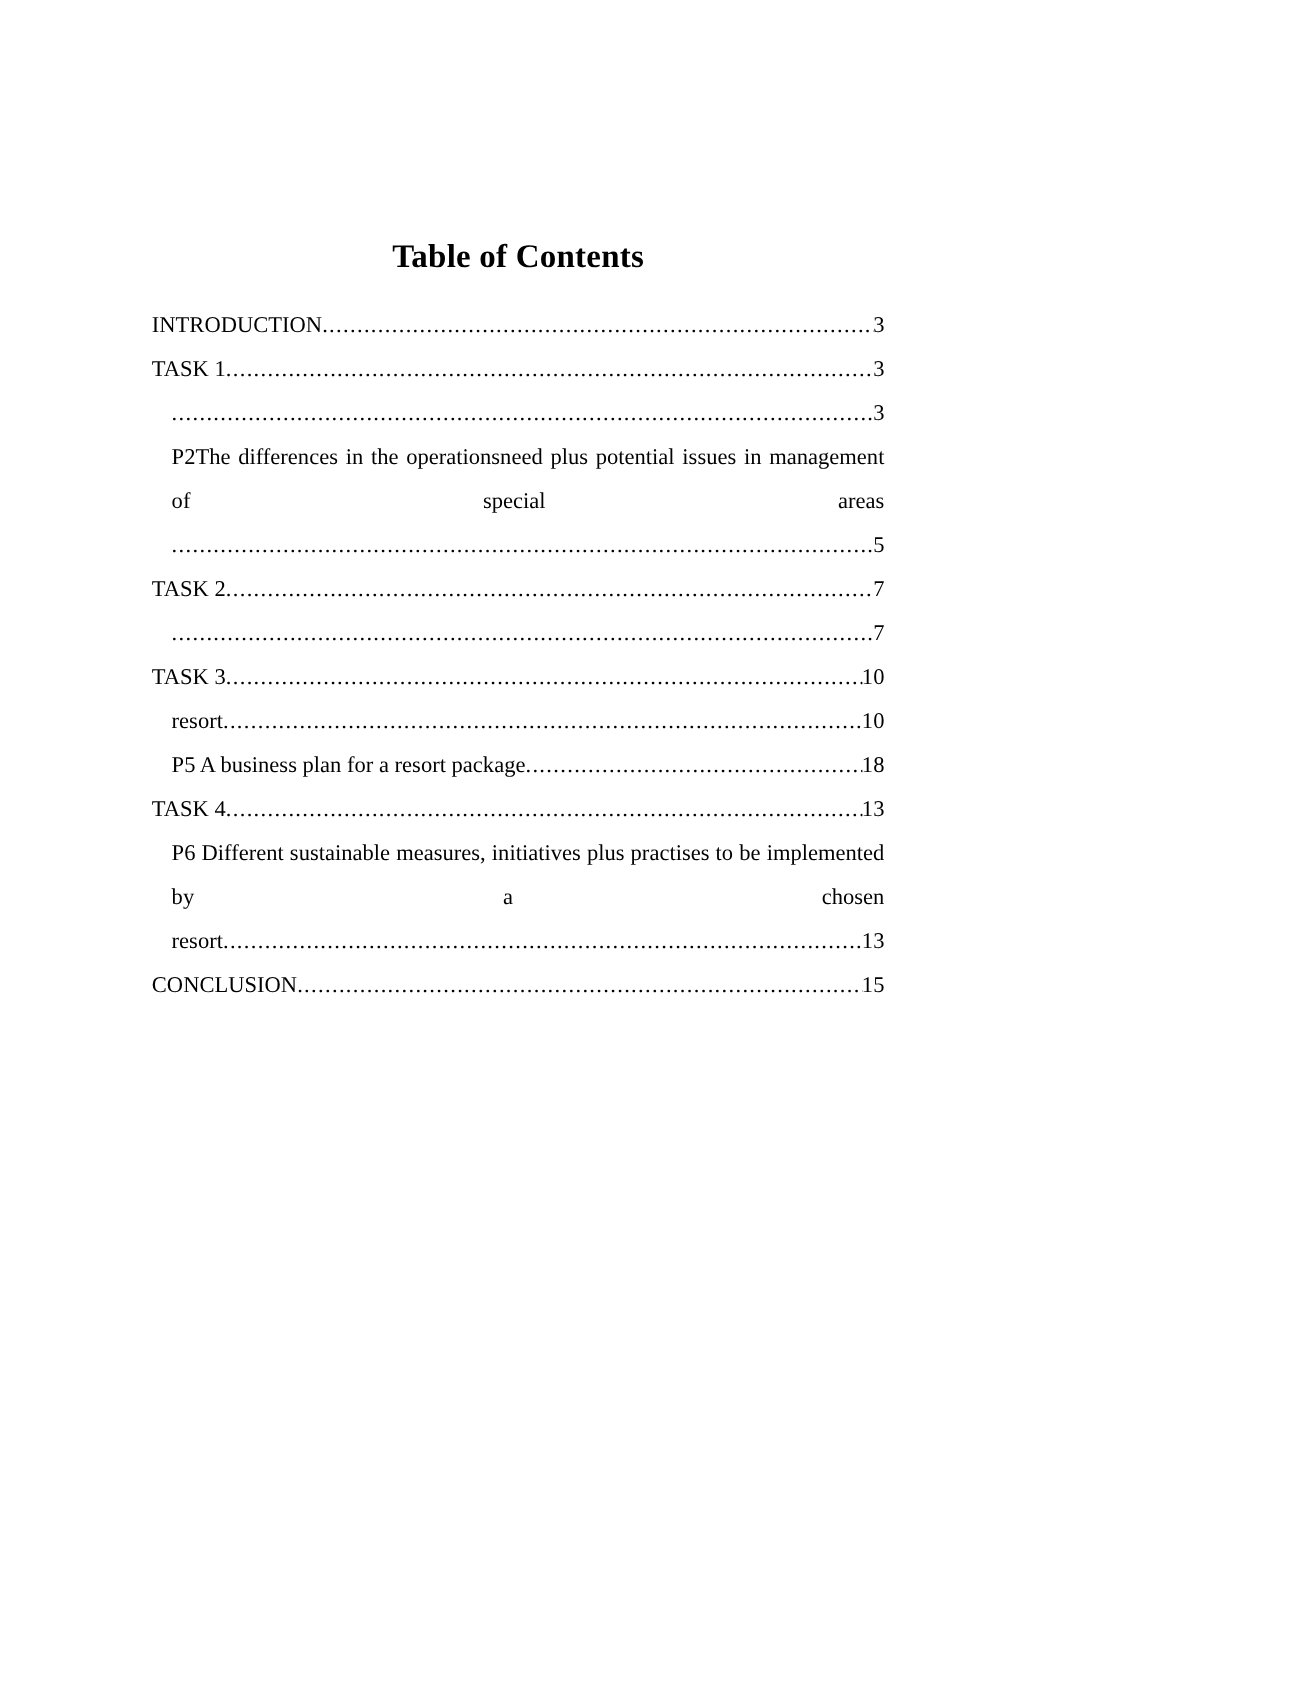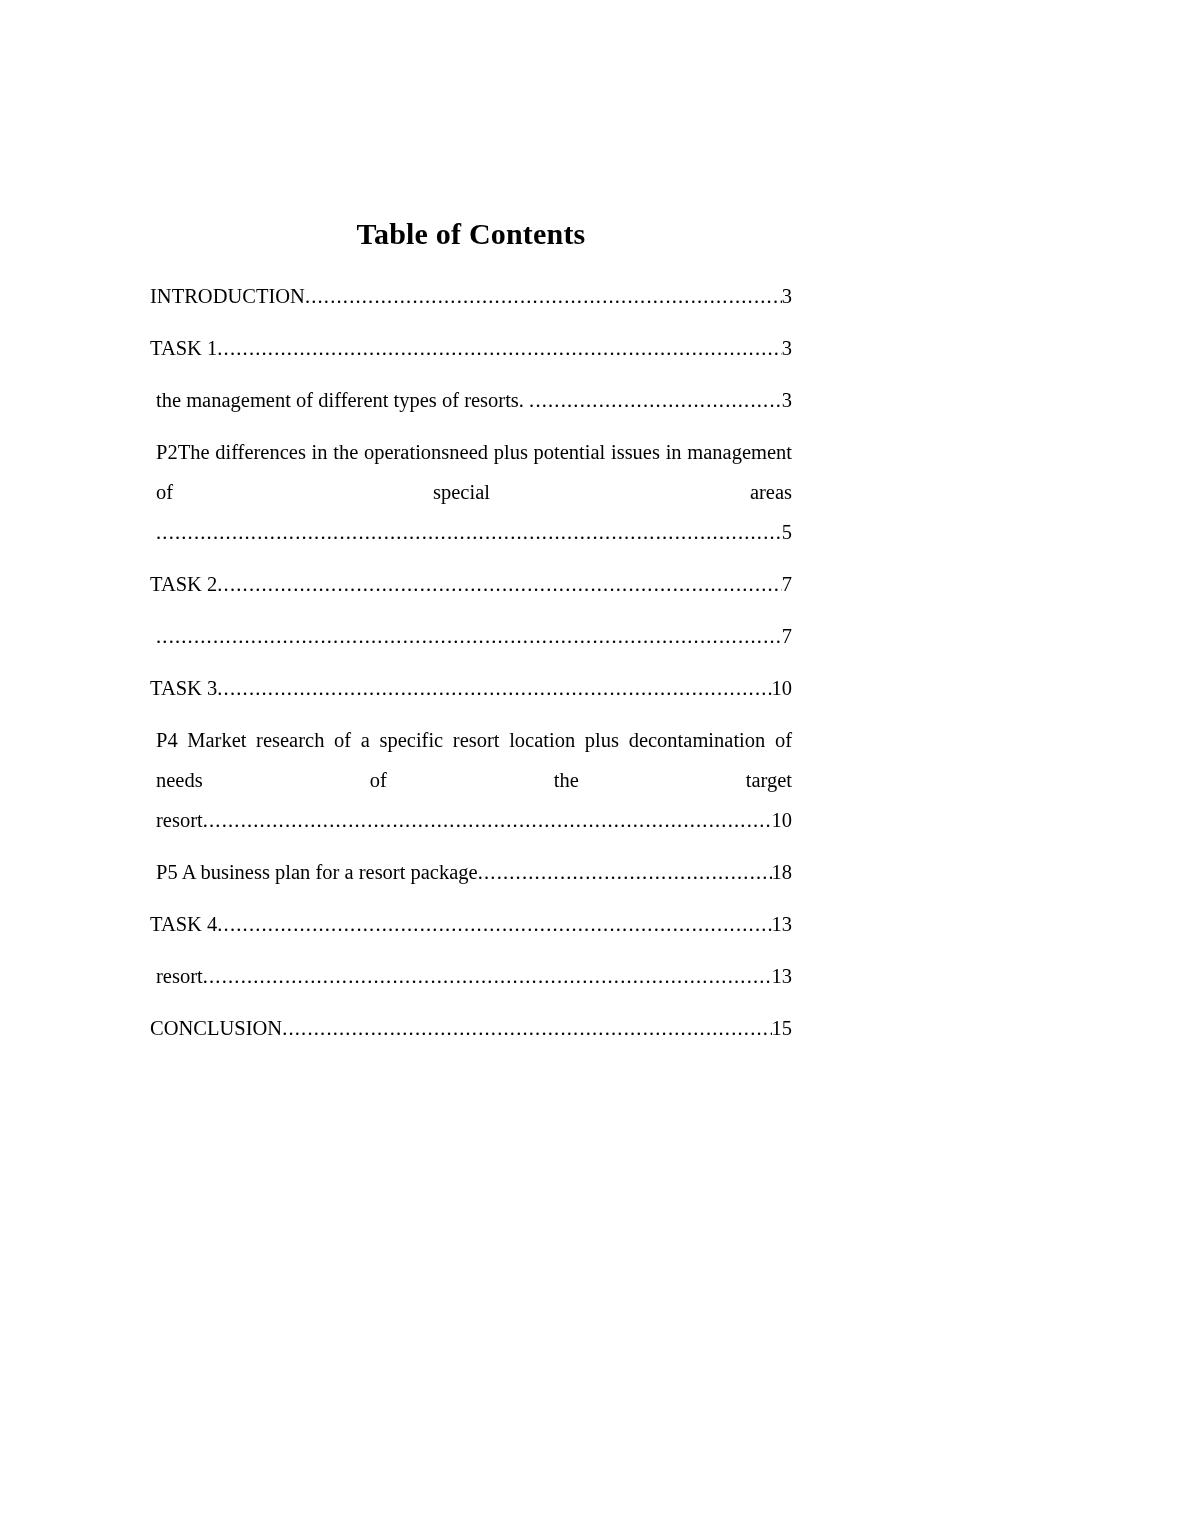"INTRODUCTION" .entry { margin: 12px -> 0 }
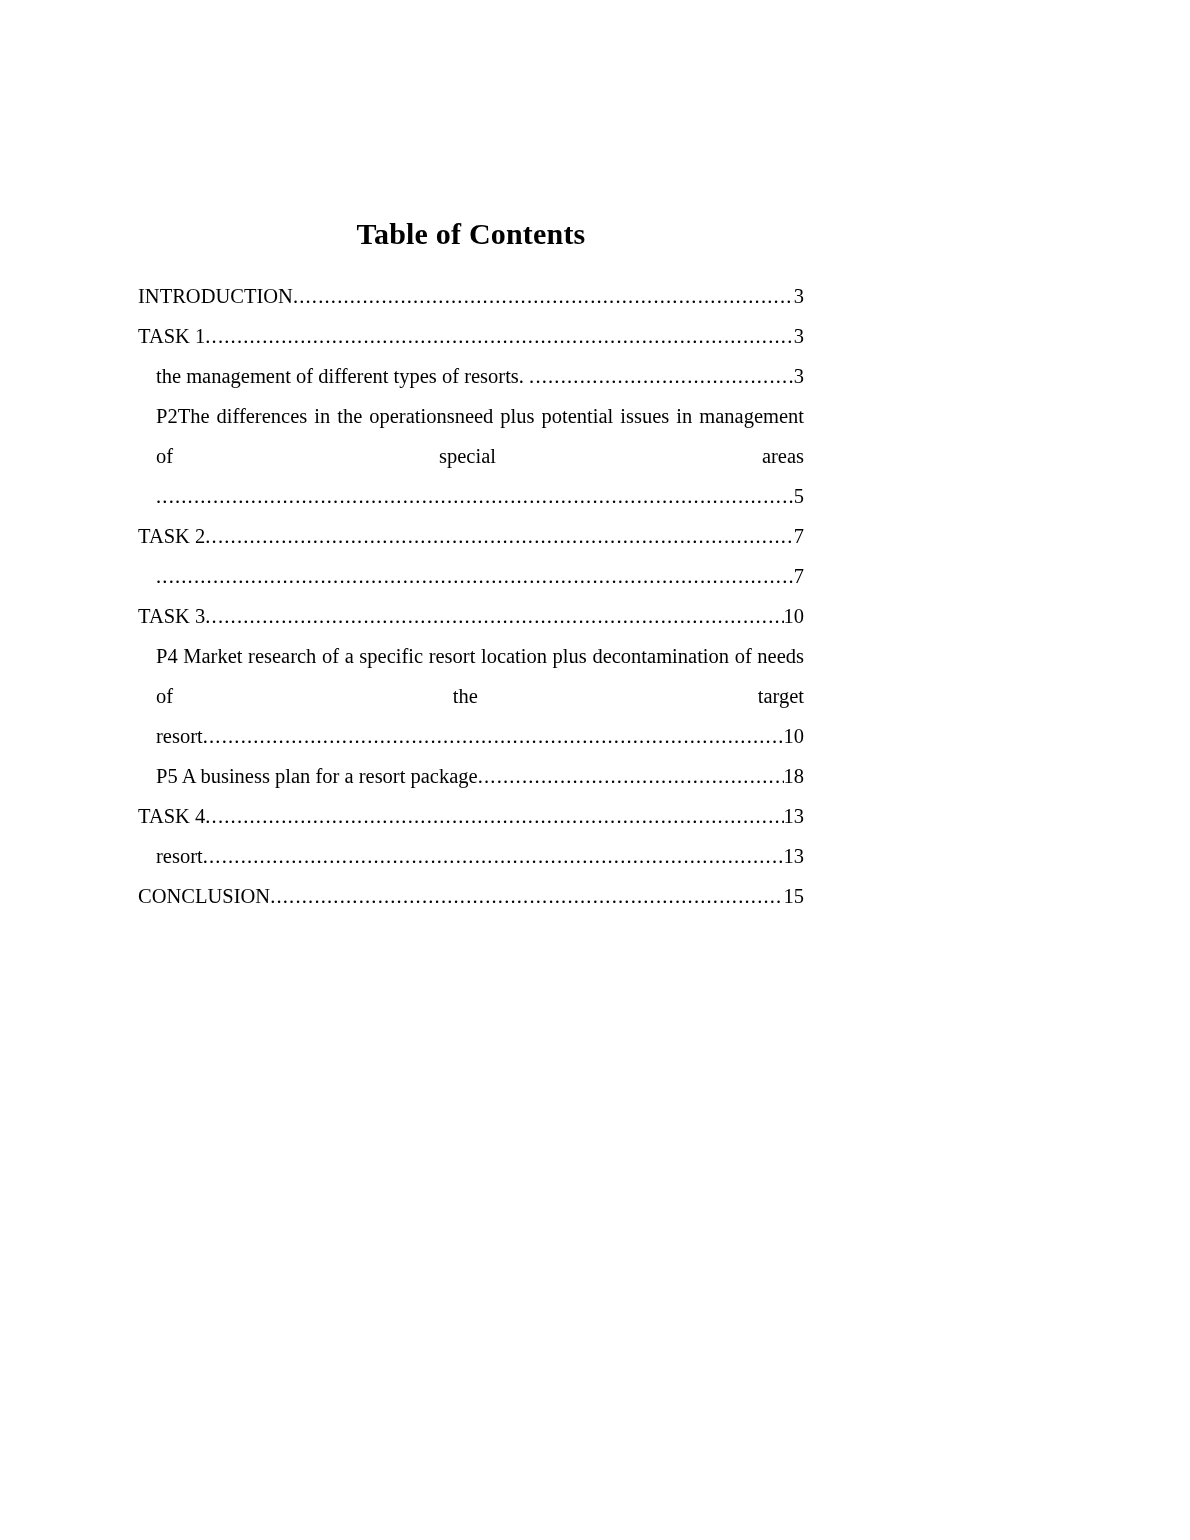"the management of different types" span.t { html: <span>the management of different types of resorts. </span> -> none }
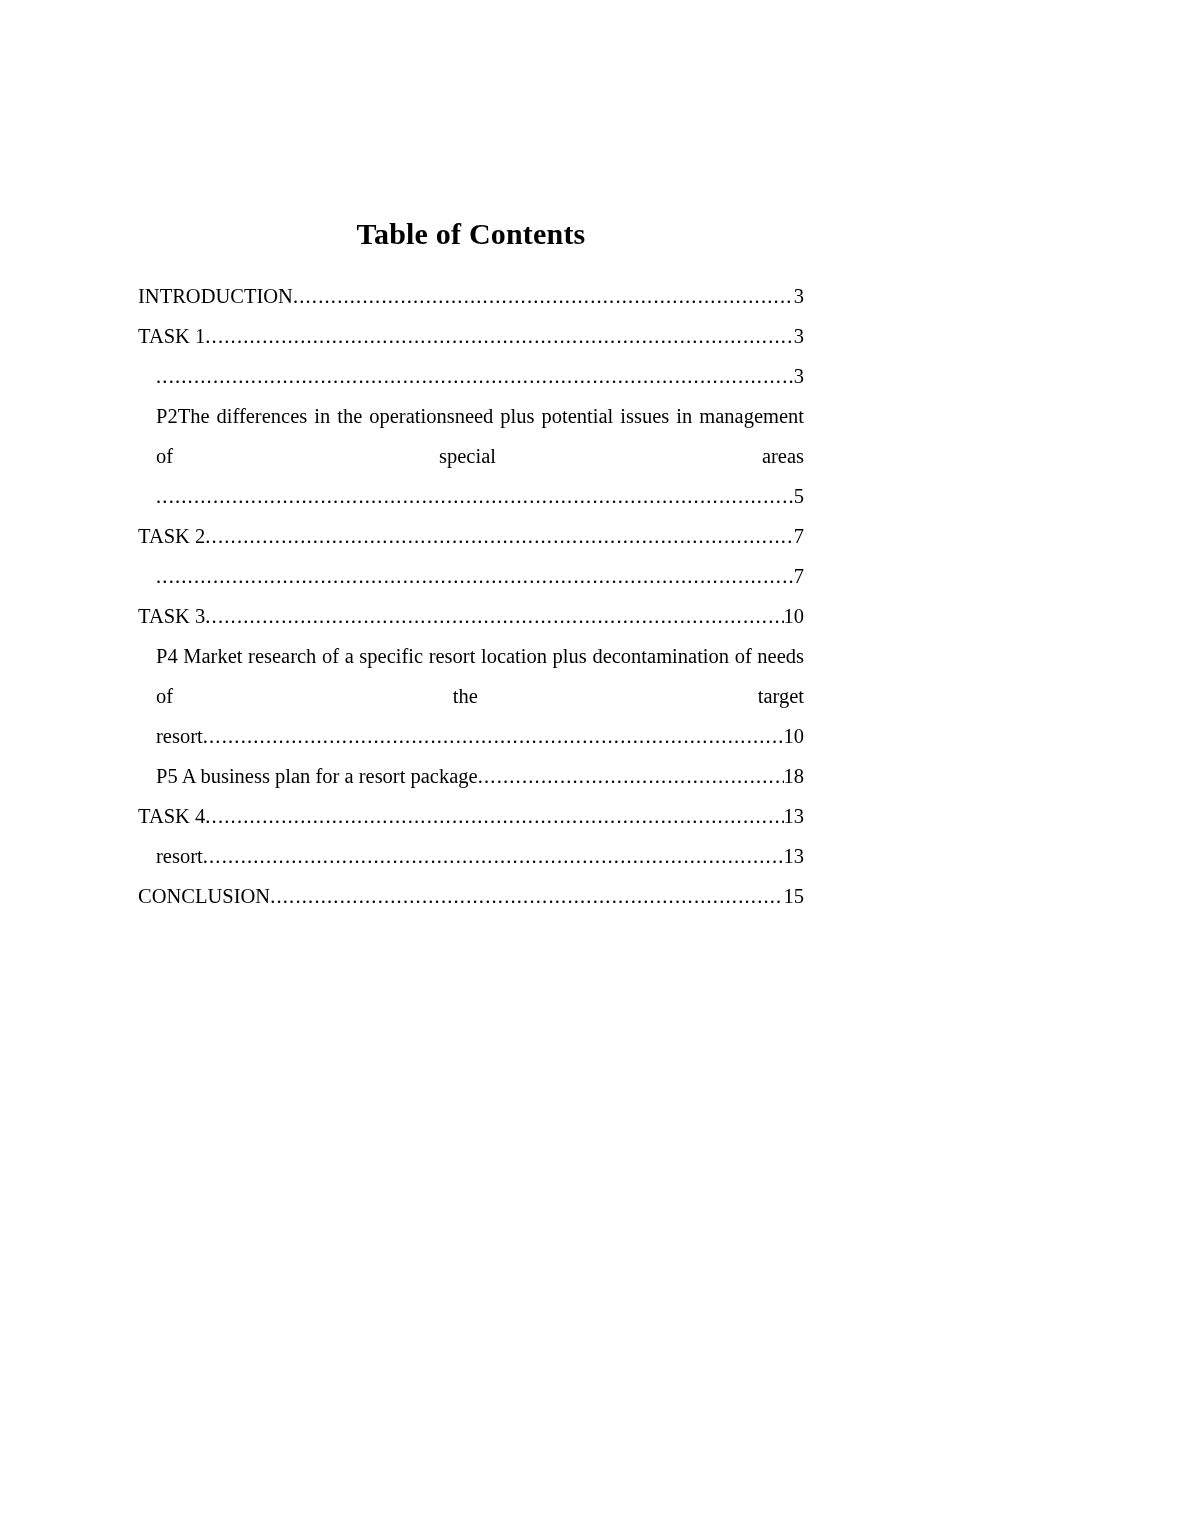"P4 Market research of a" div.jline { html: <div>P4 Market research of a specific resort location plus decontamination of needs of the target</div> -> none }
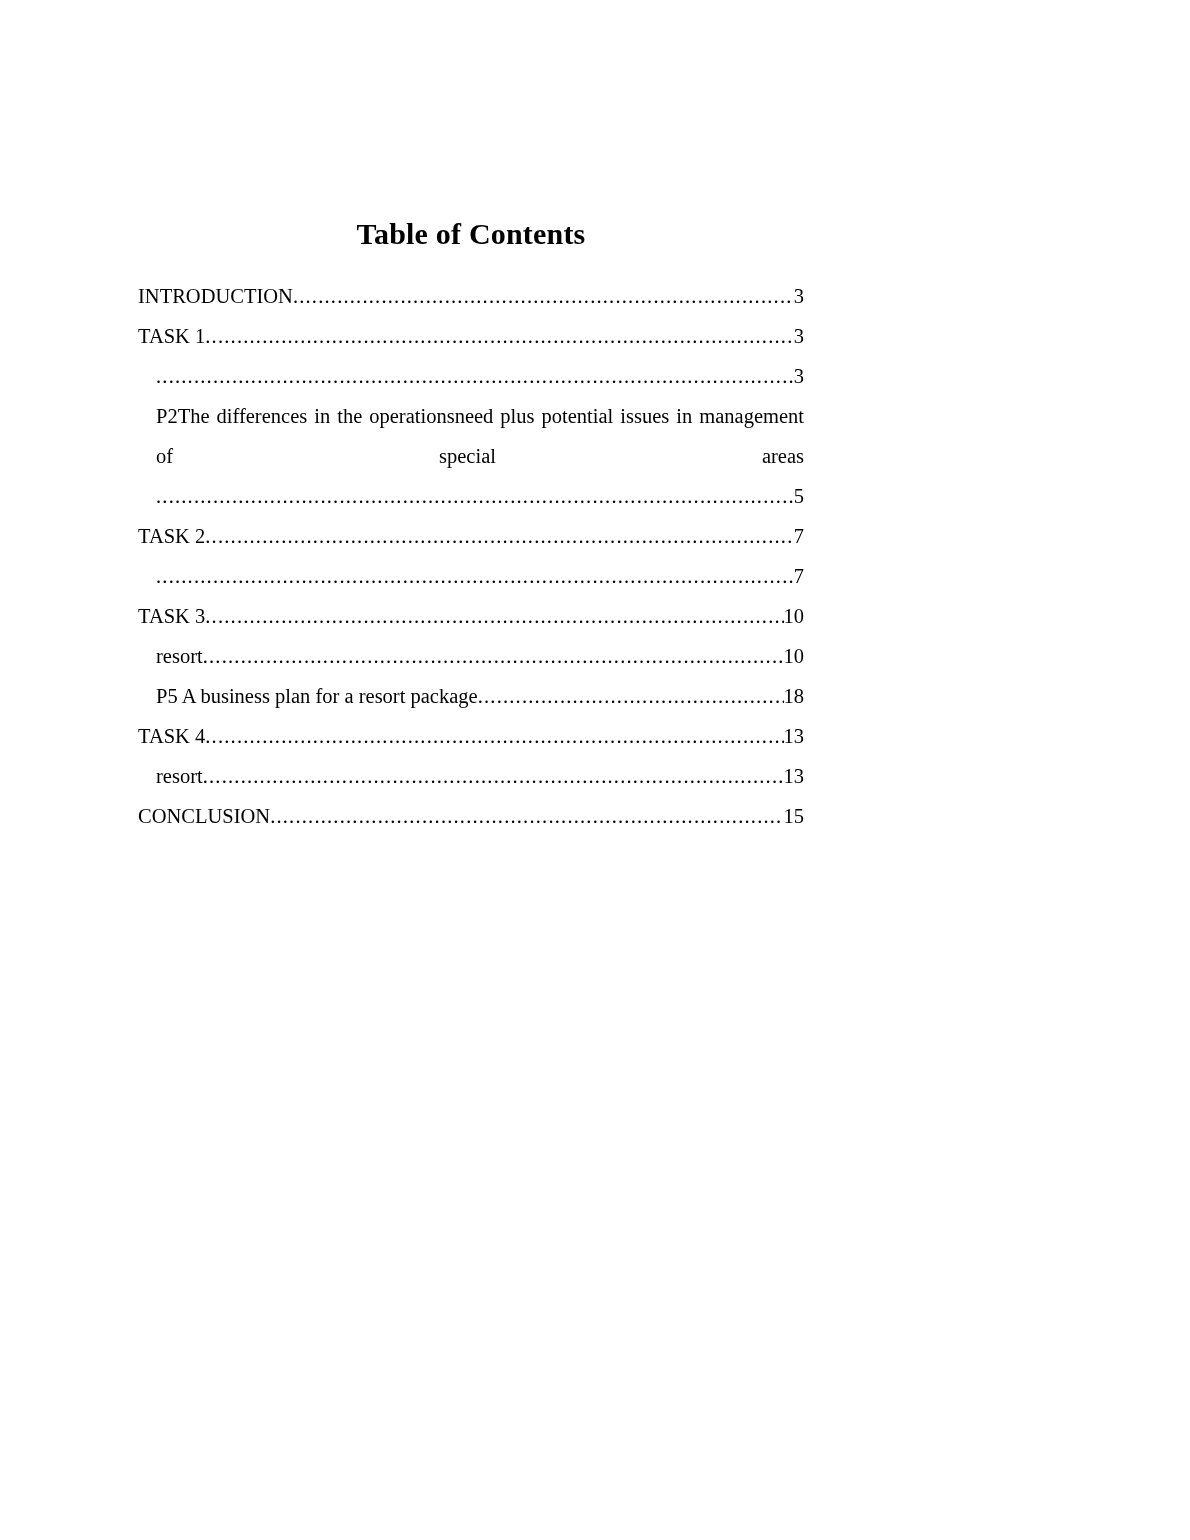"P6 Different sustainable measures," div.jline { html: none -> <div>P6 Different sustainable measures, initiatives plus practises to be implemented by a chosen</div> }
